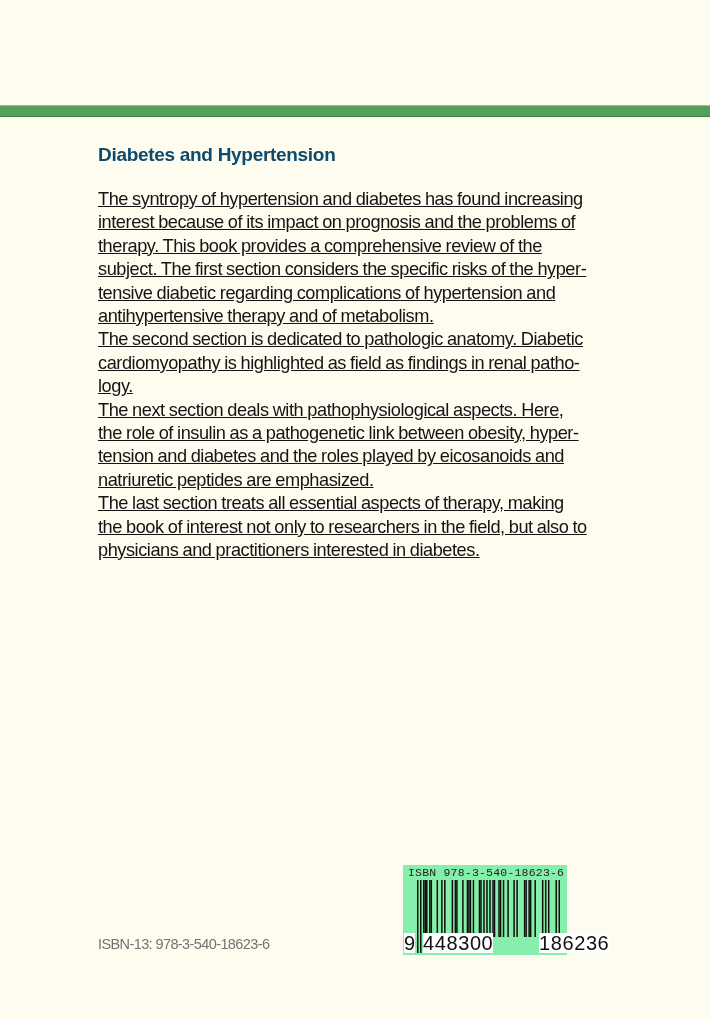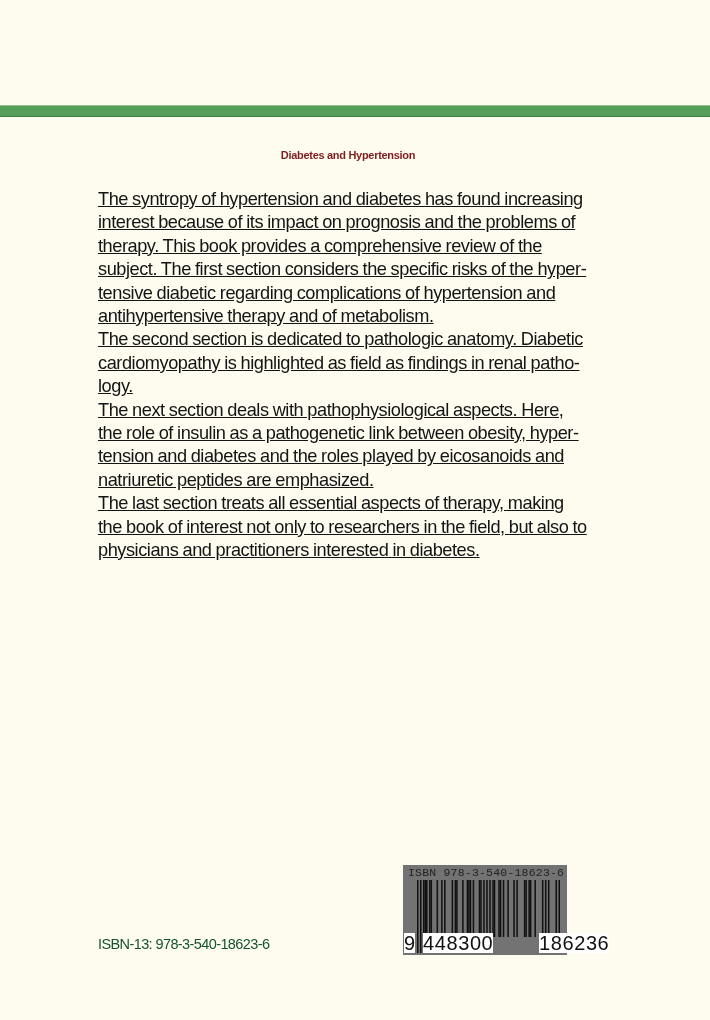"Diabetes and Hypertension" .title { color: #7f1d1d -> #0c4a6e; font-size: 11px -> 19px; text-align: center -> none }
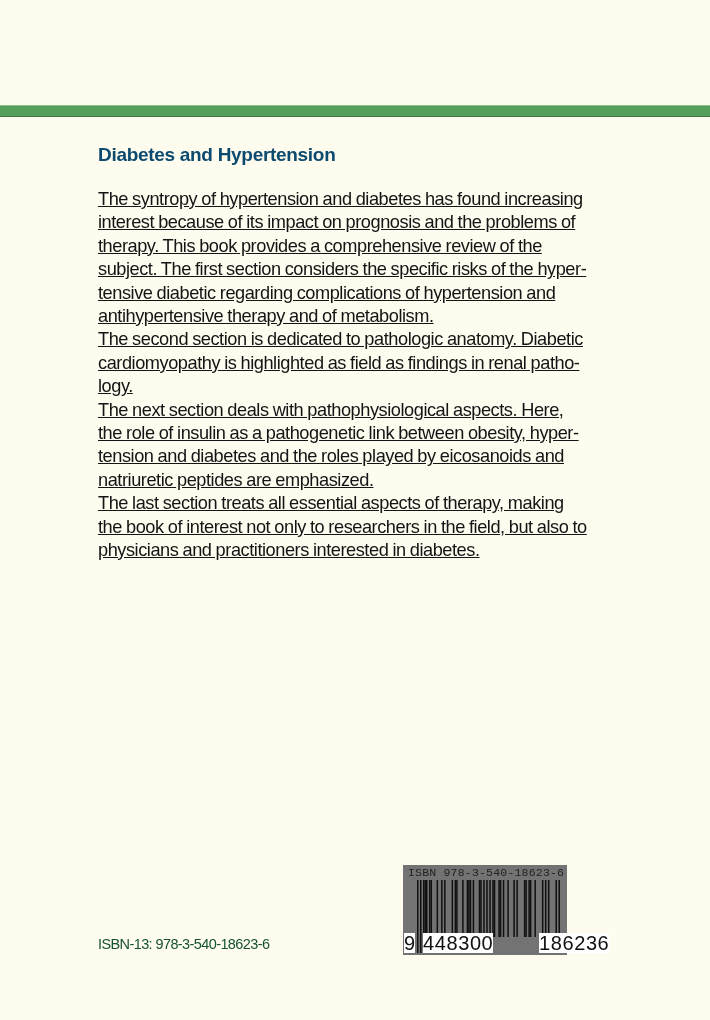"ISBN 978-3-540-18623-6" .barcode-box { background: #737373 -> #86efac }
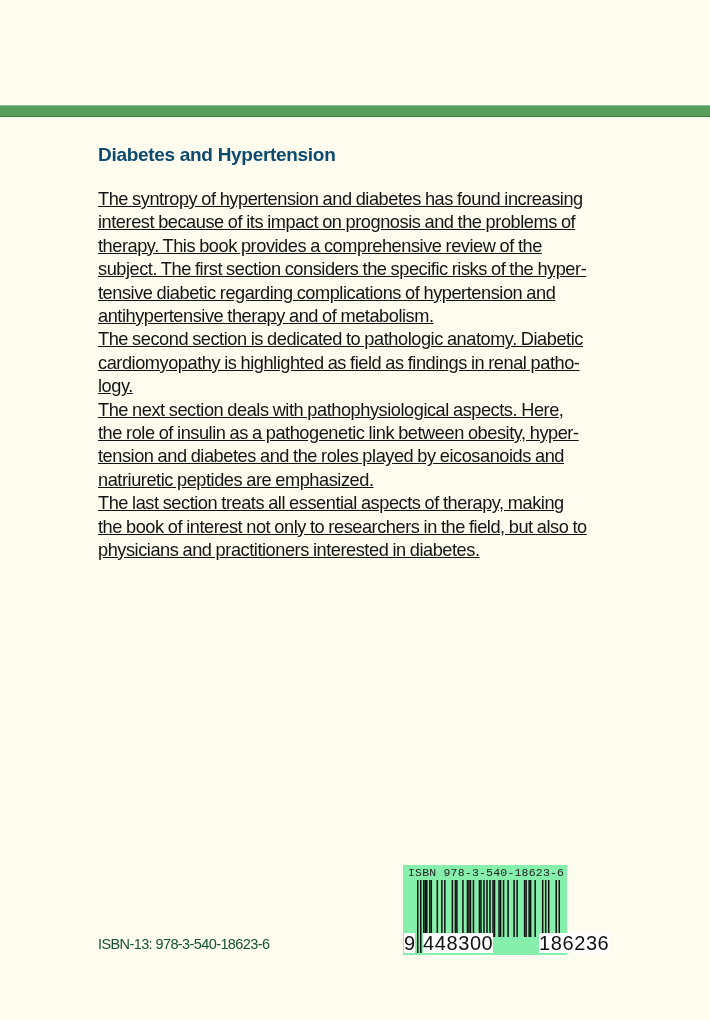"ISBN-13: 978-3-540-18623-6" .isbn-left { color: #14532d -> #737373 }
